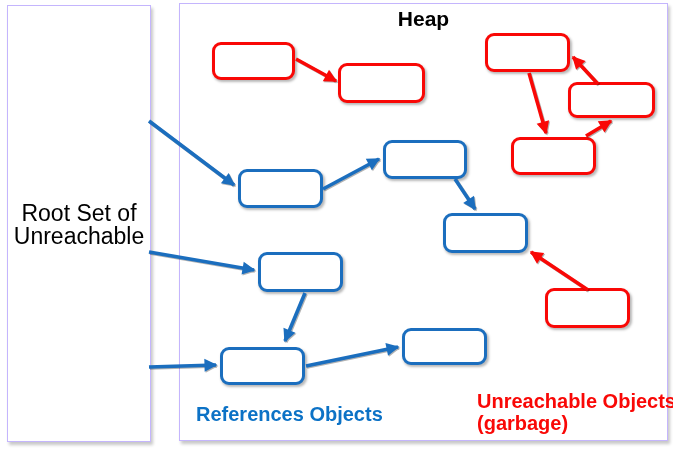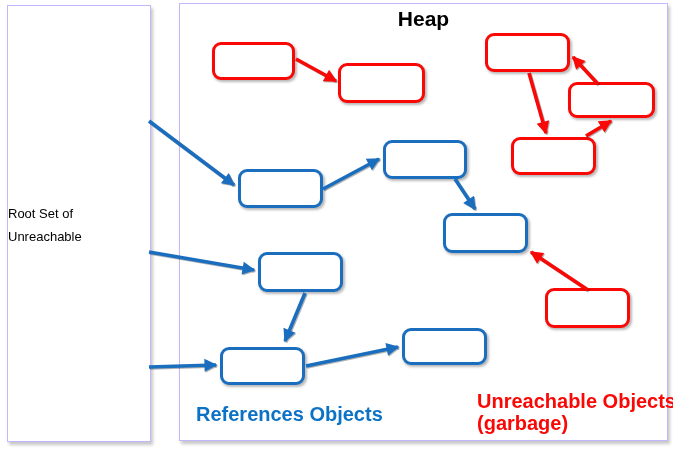"Root Set of" .root-label { font-size: 13px -> 23px; text-align: left -> center }
